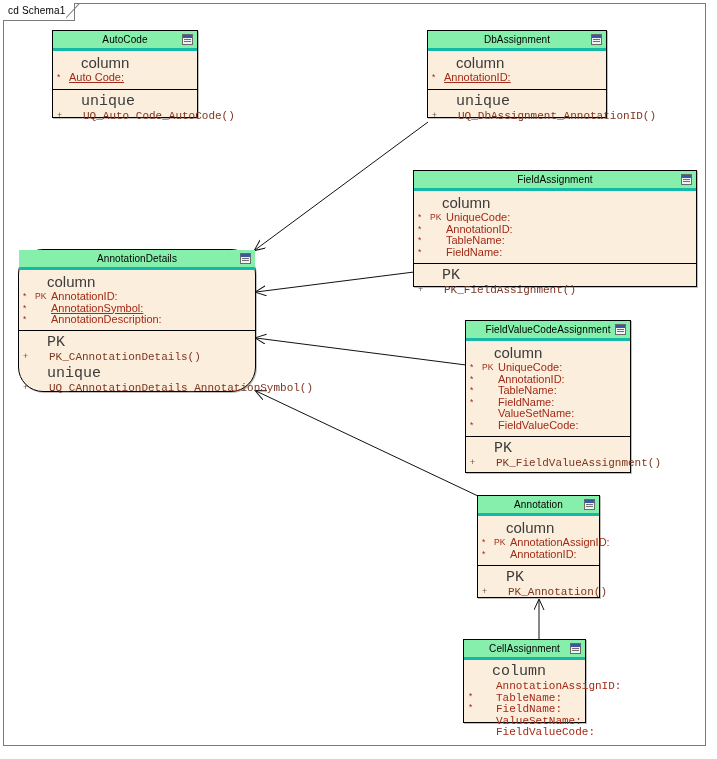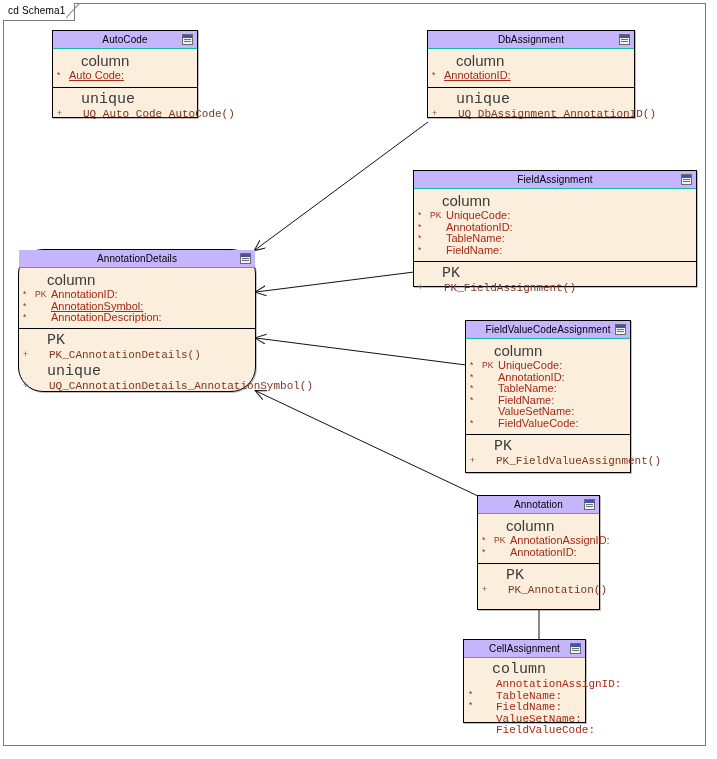"AutoCode" .uml-title { background: #c4b5fd -> #86efac; border-bottom: 1px solid #14b8a6 -> 3px solid #14b8a6 }
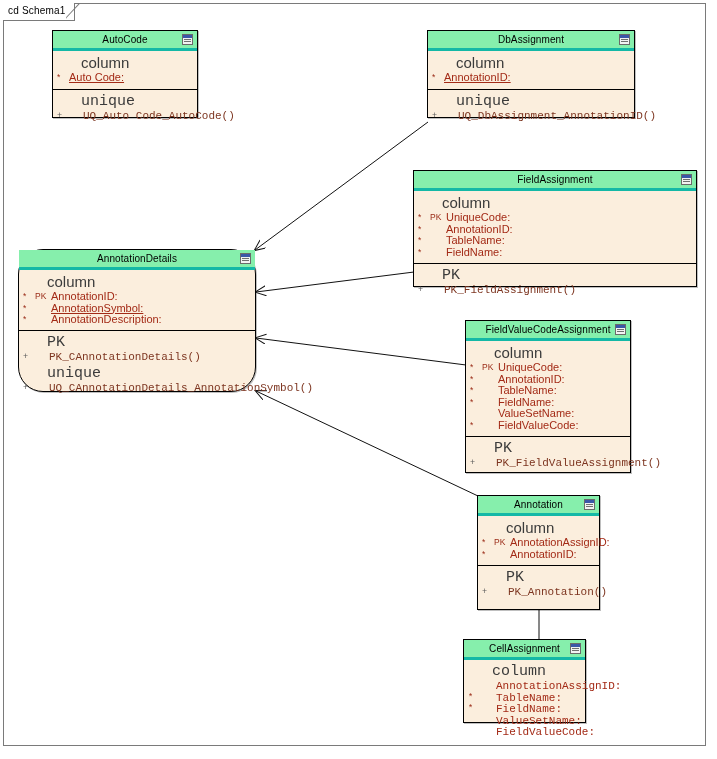"DbAssignment" div.uml { width: 208px -> 180px }
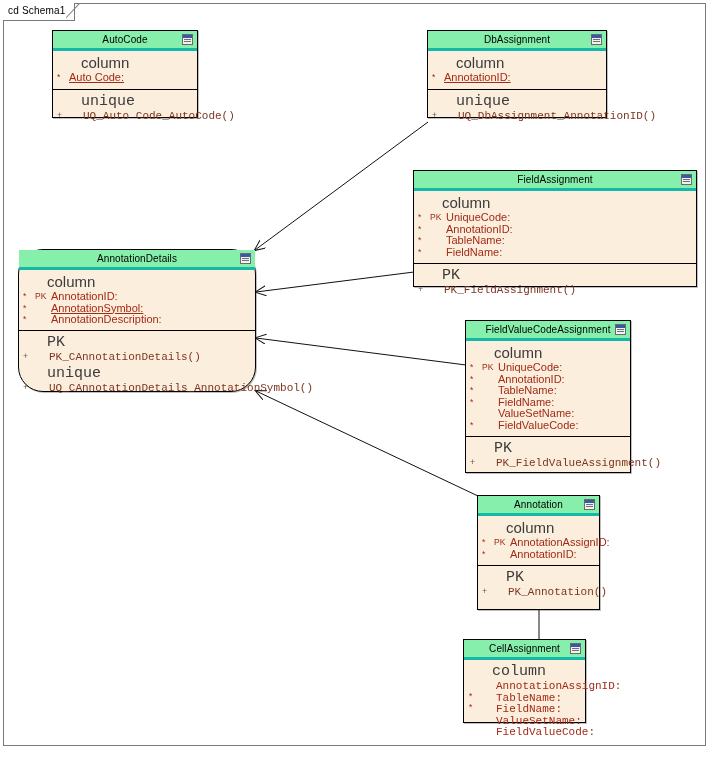"Annotation" div.uml { height: 115px -> 103px }
